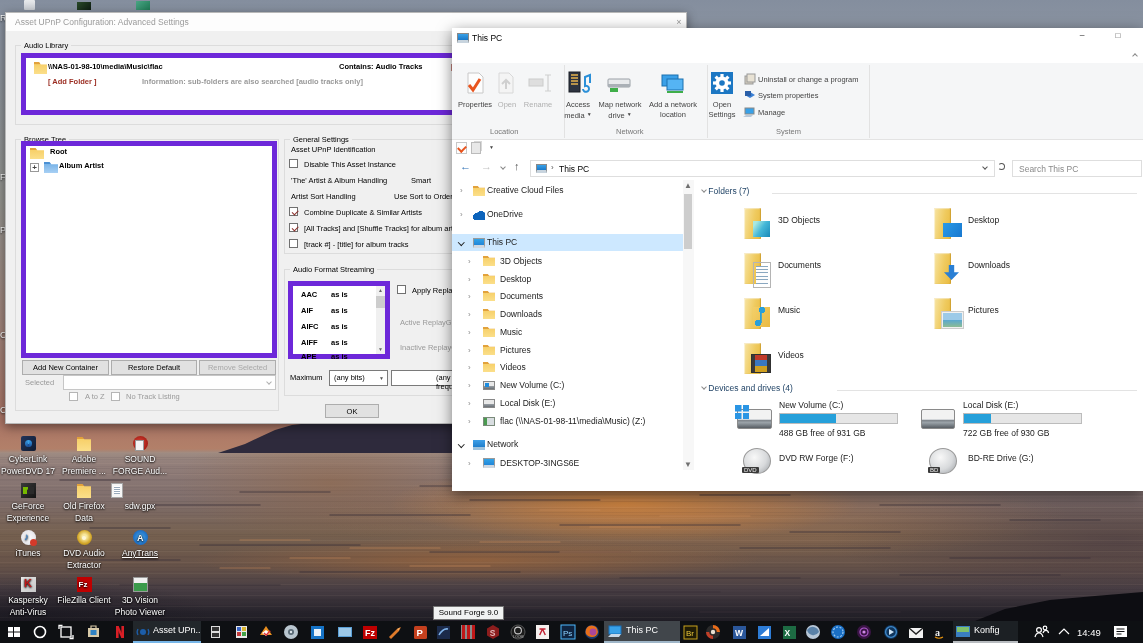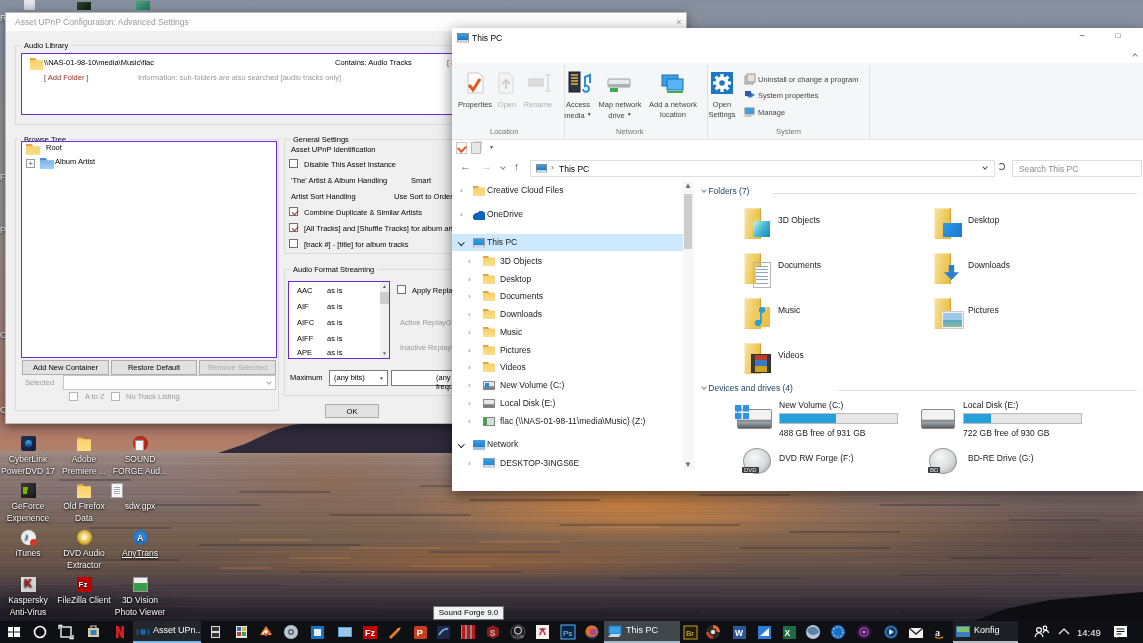"\\NAS-01-98-10\media\Music\flac" .whitebox { border: 1px solid #6d28d9 -> 5px solid #6d28d9; font-weight: none -> bold }
